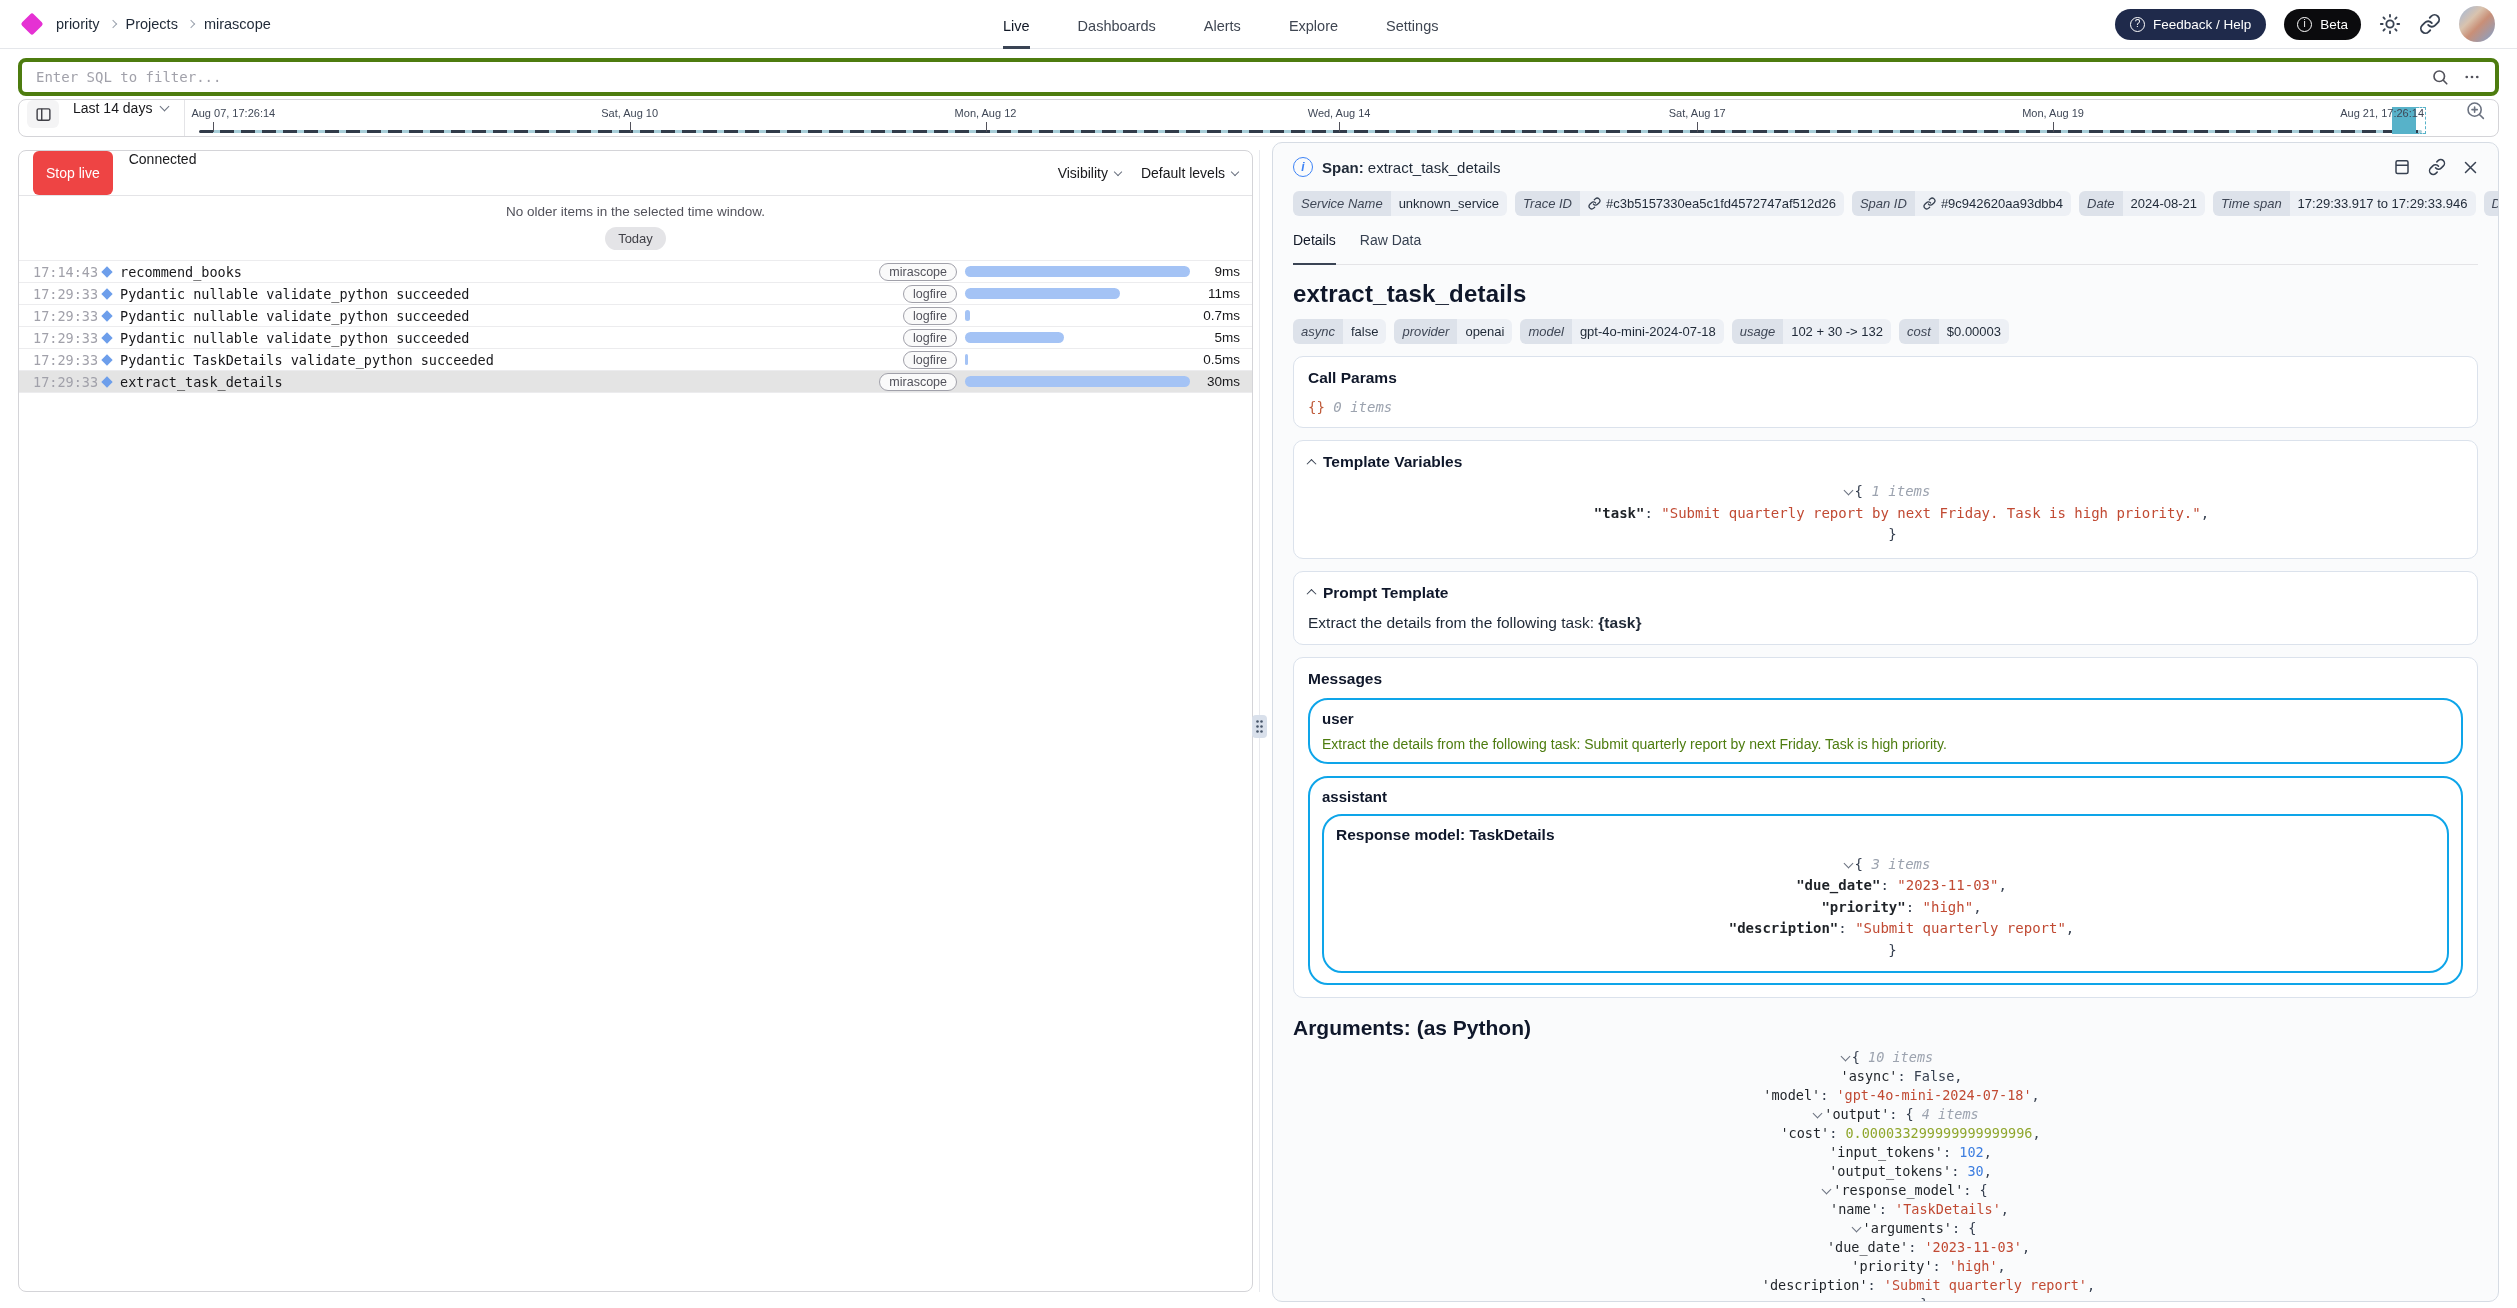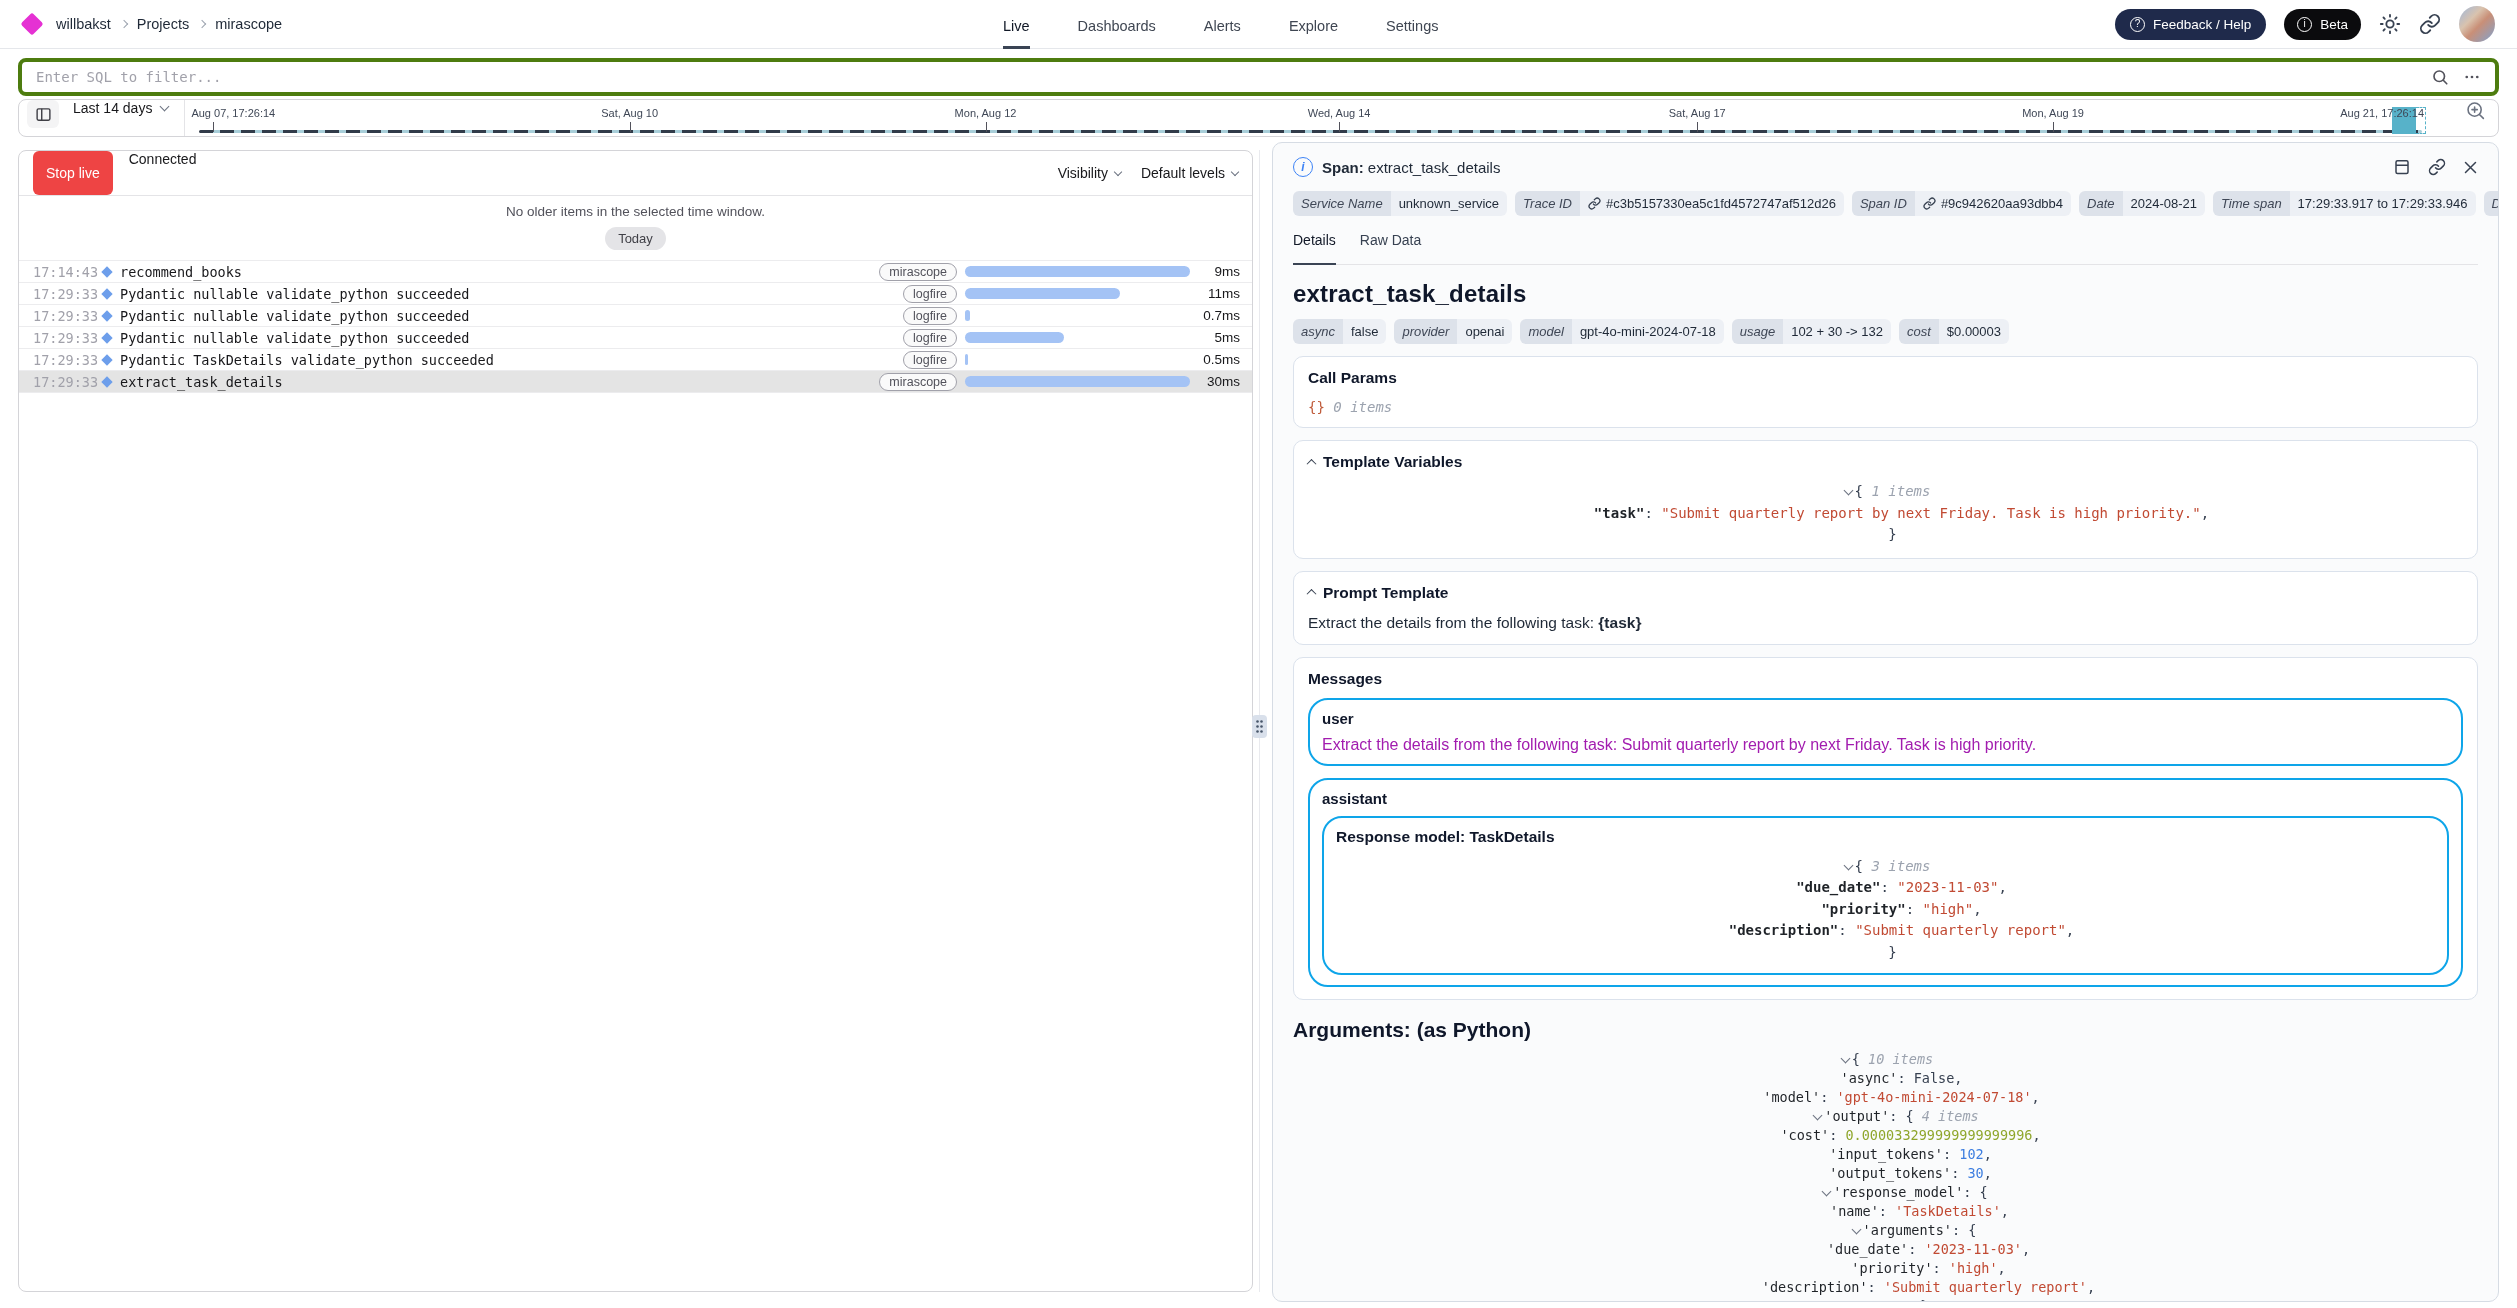"willbakst" span { text: willbakst -> priority }
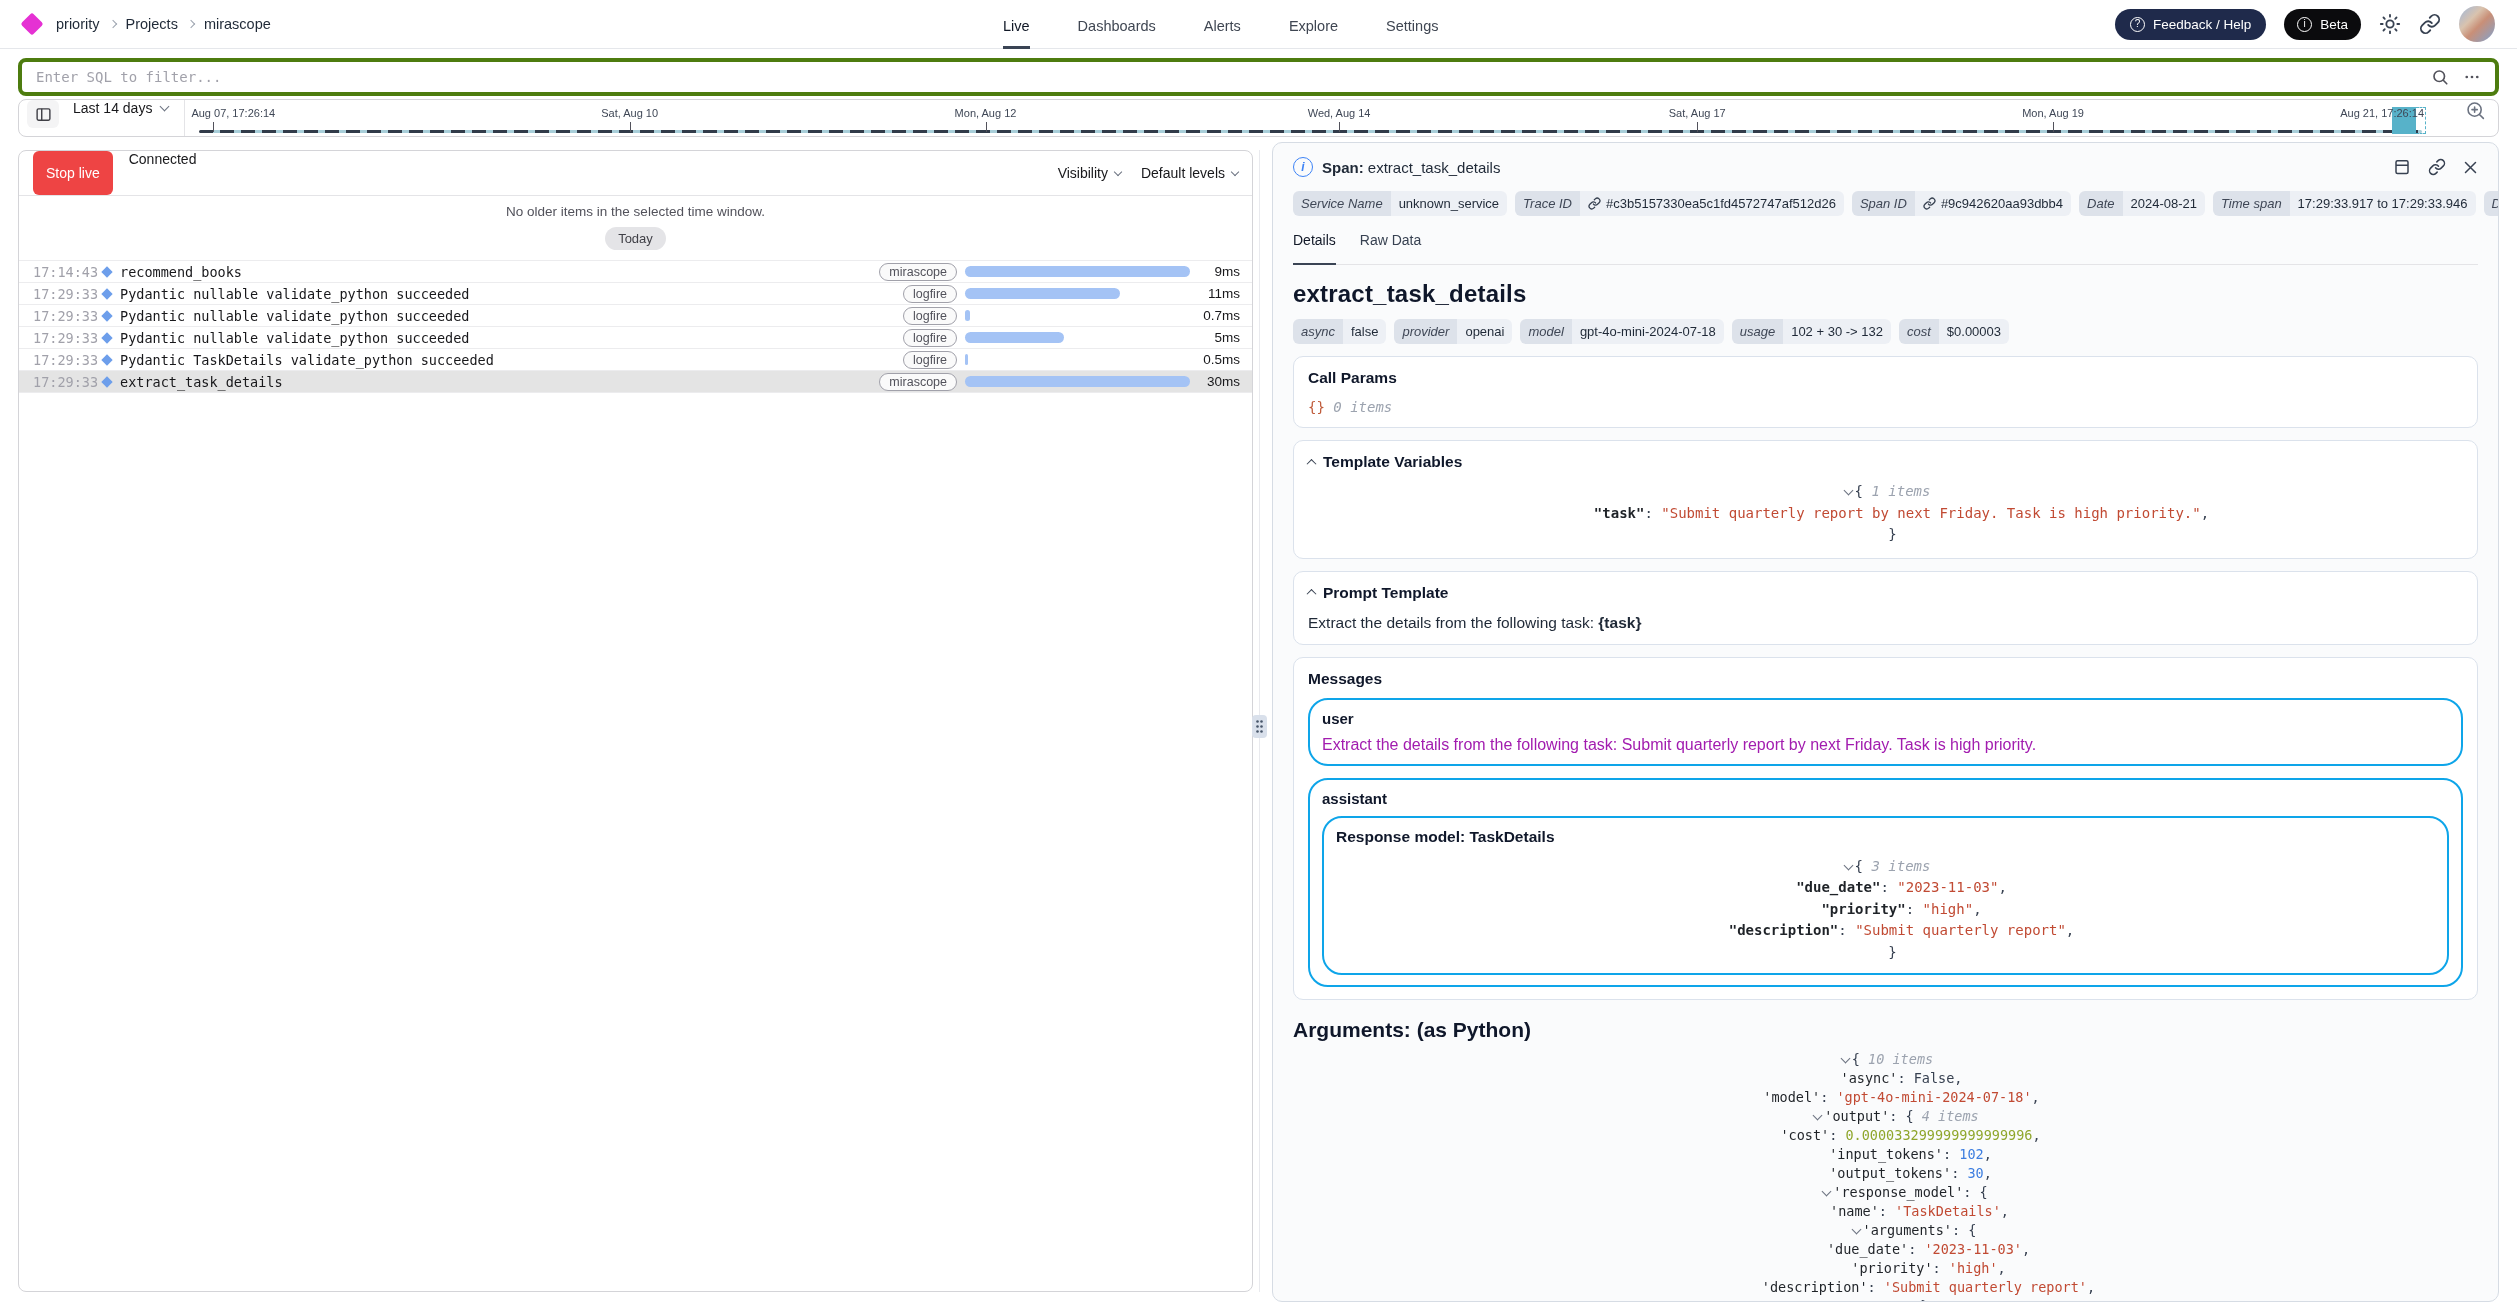"Extract the details from the following task: Submit" .msg-text { color: #a21caf -> #4d7c0f; font-size: 16px -> 14px }
